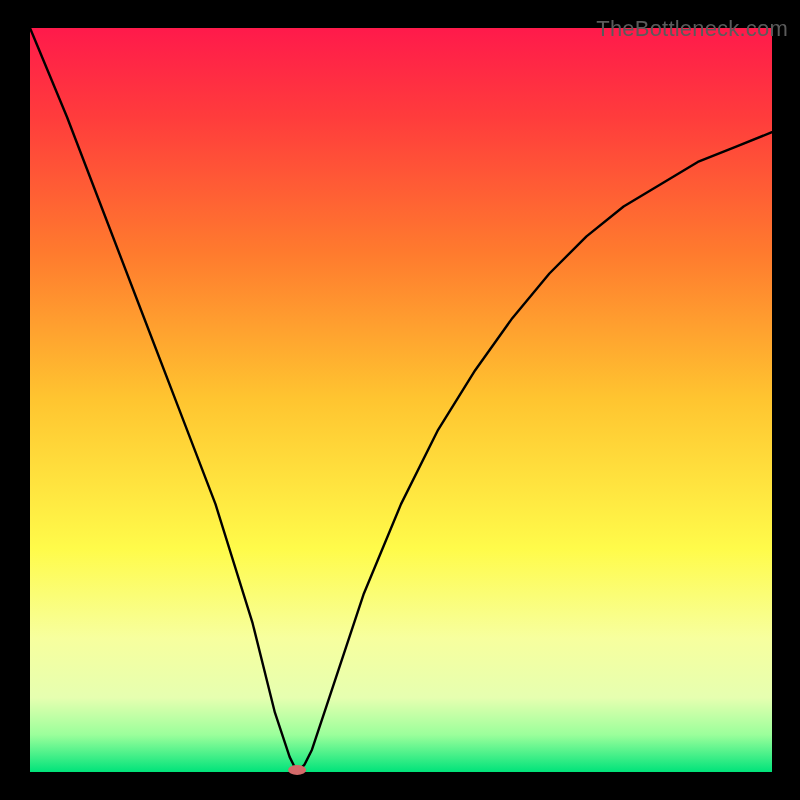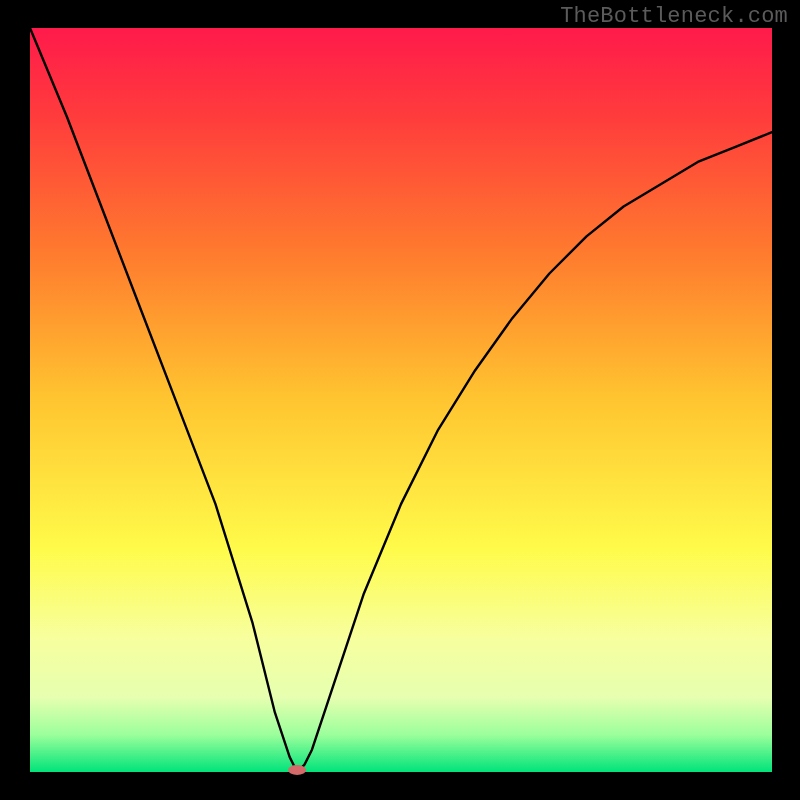"TheBottleneck.com" .watermark { font-family: Liberation Mono, monospace -> Liberation Sans, sans-serif; top: 4px -> 16px }
